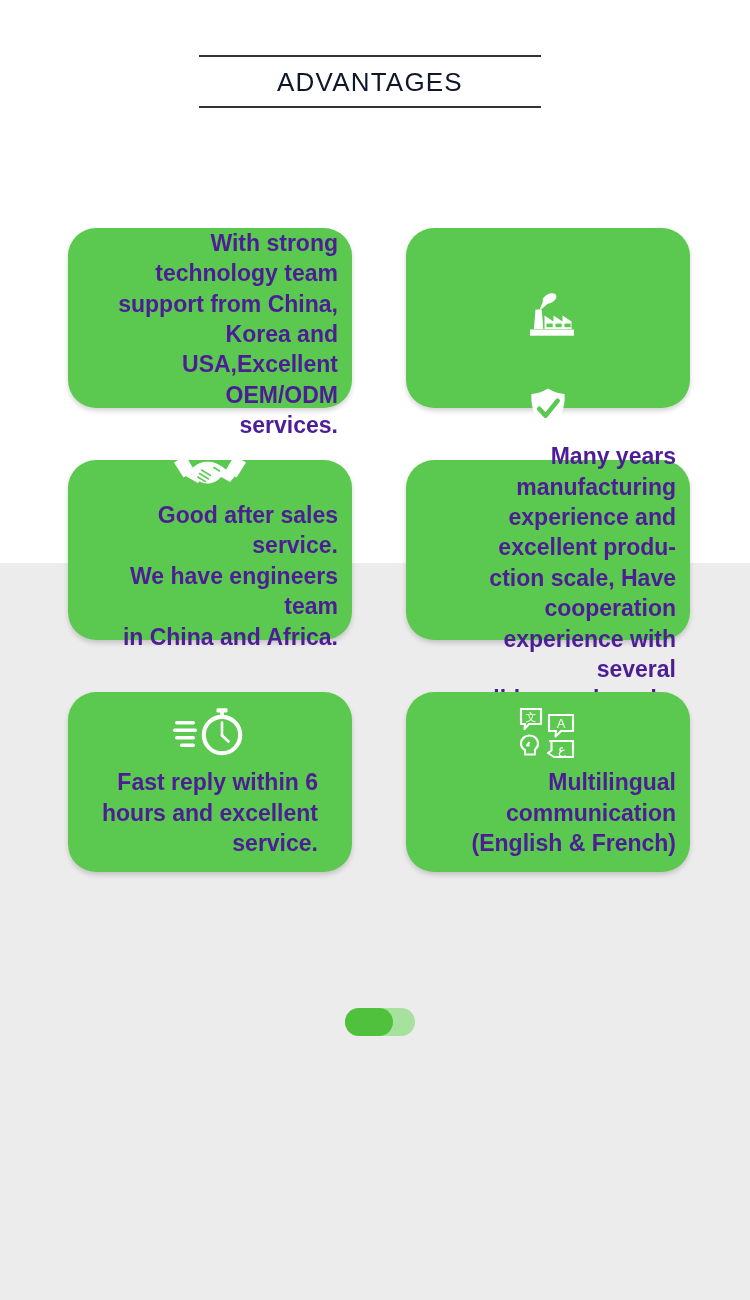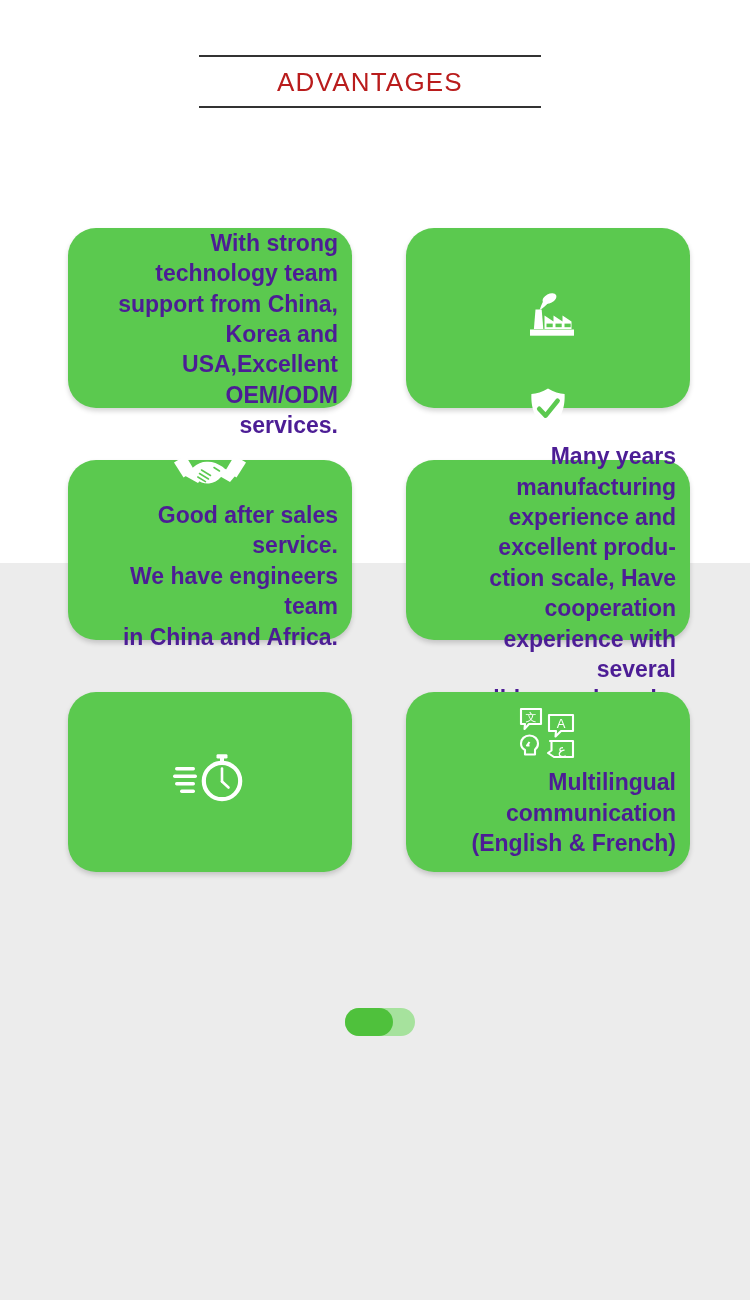"ADVANTAGES" #page-title { color: #b91c1c -> #0f172a }
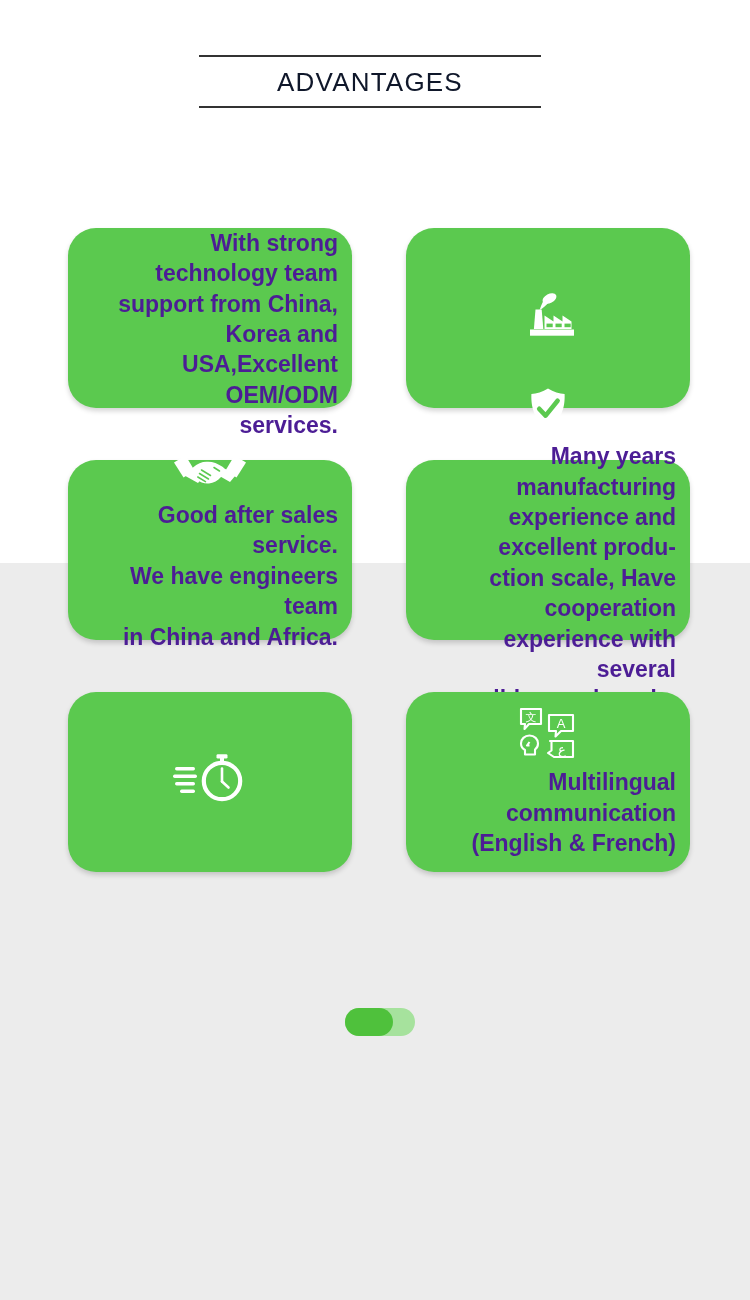"Fast reply within 6" div.card-text { html: none -> <div>Fast reply within 6 hours and excellent service.</div> }
